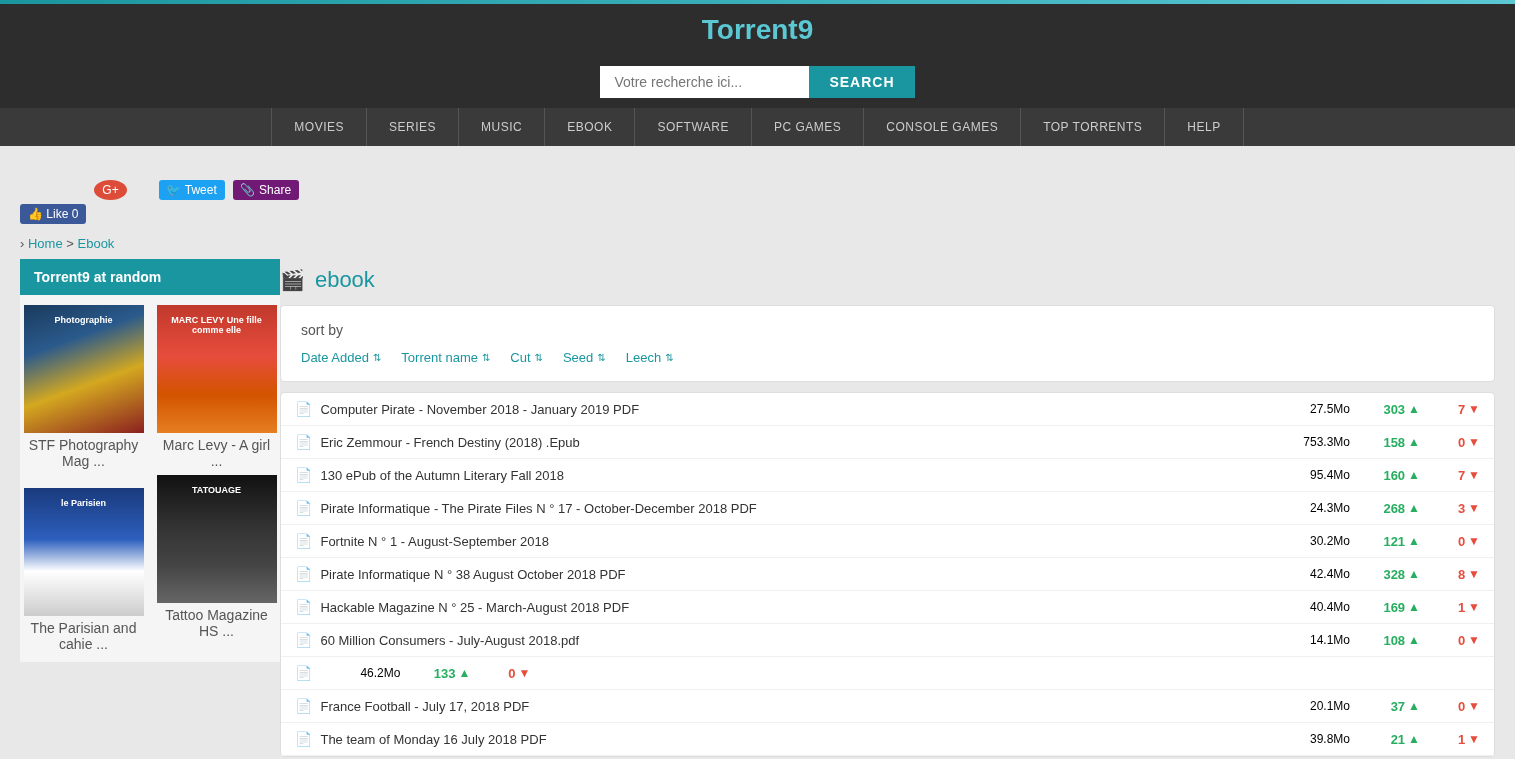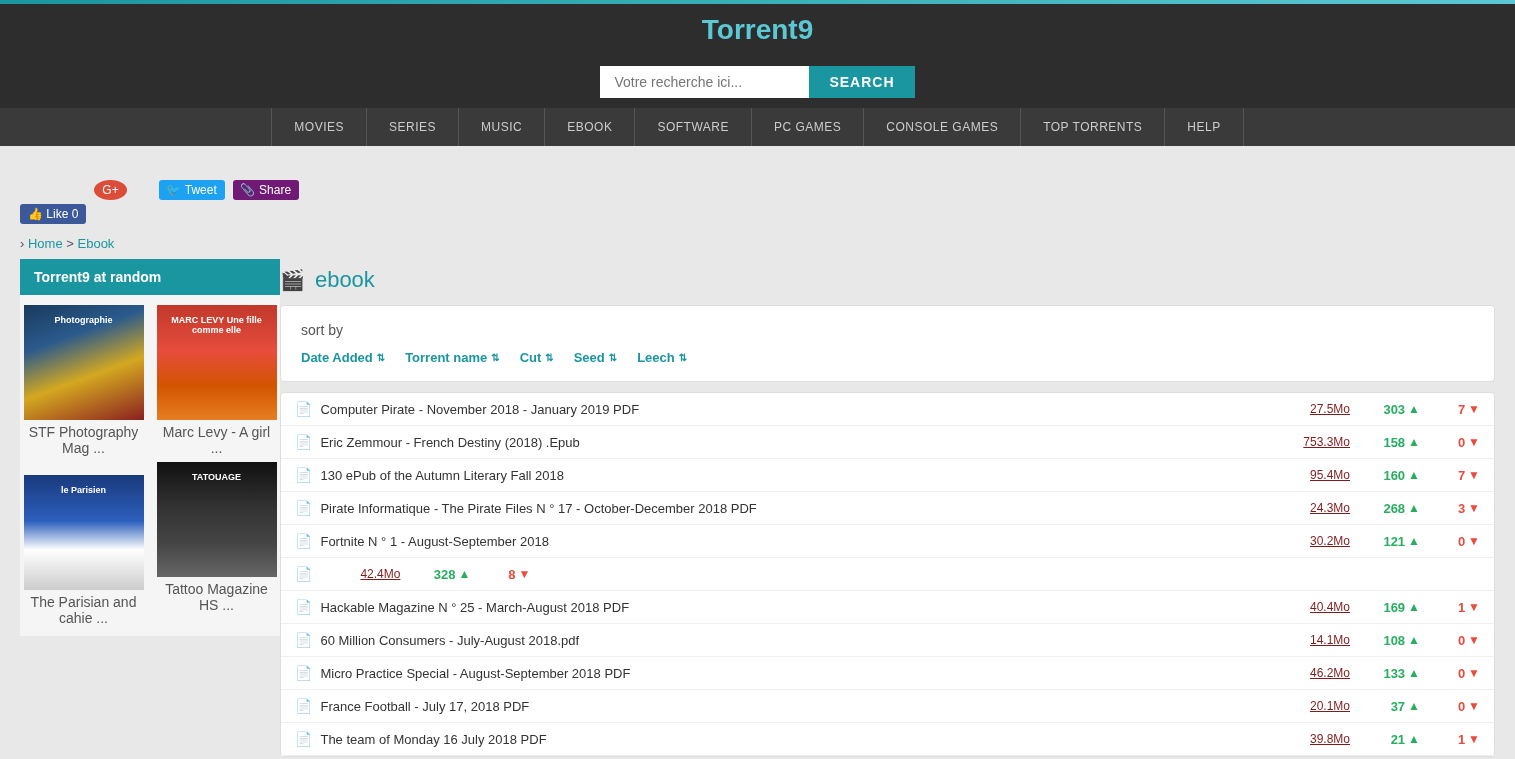"Photographie" .sidebar-book-cover { height: 115px -> 128px }
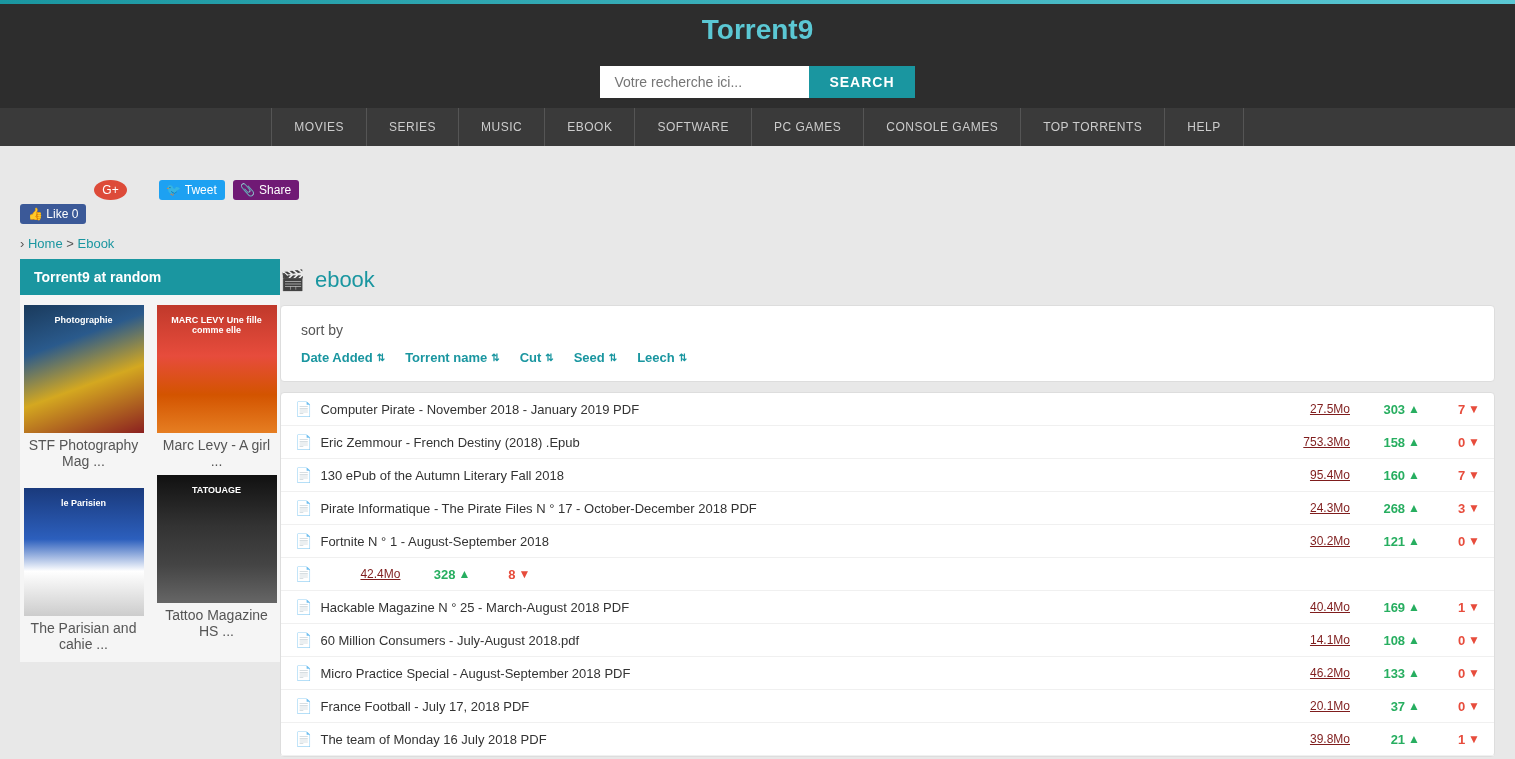"Date Added" .sort-options { font-weight: bold -> none }
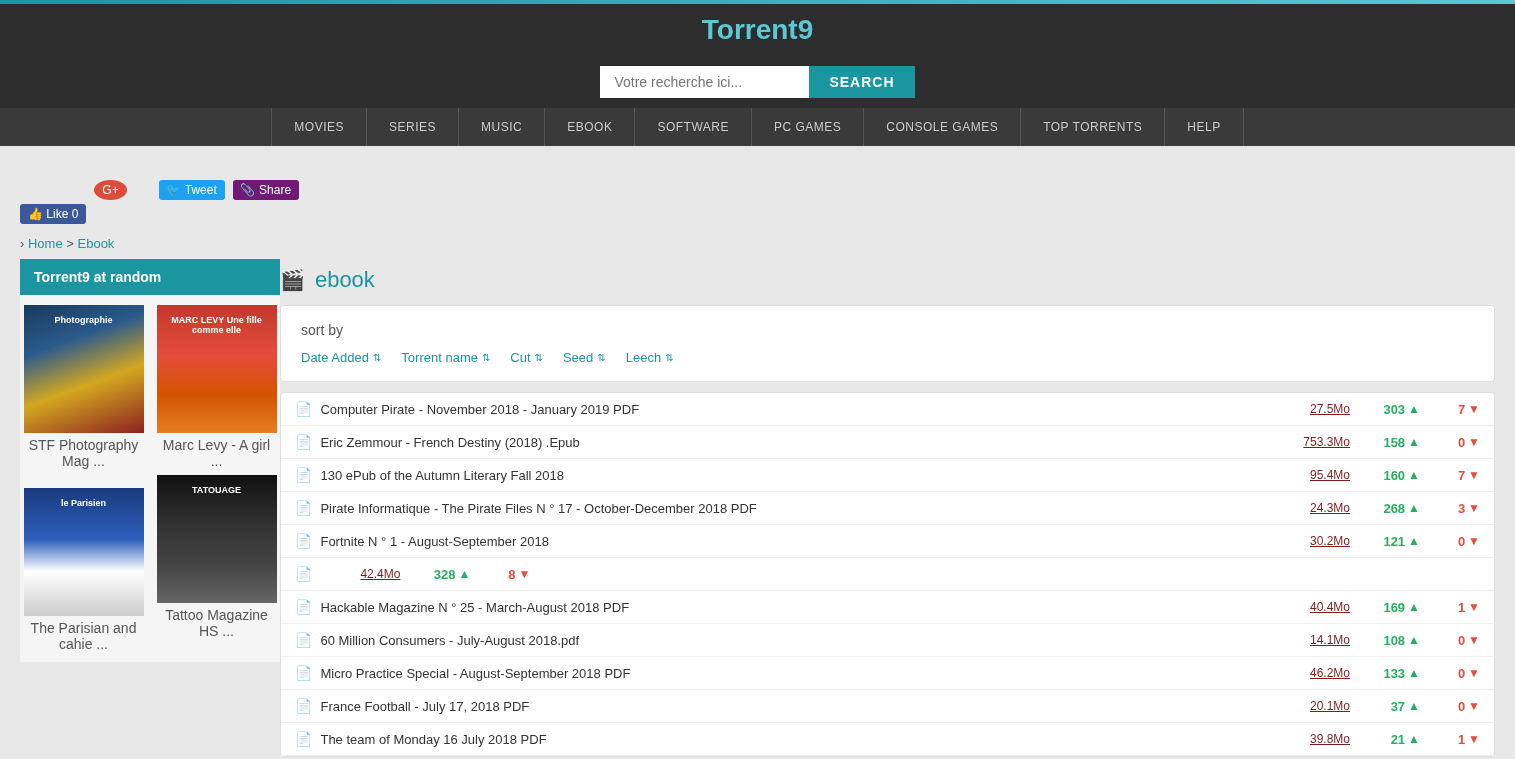"27.5Mo" .torrent-size { color: #7f1d1d -> #000000; text-decoration: underline -> none }
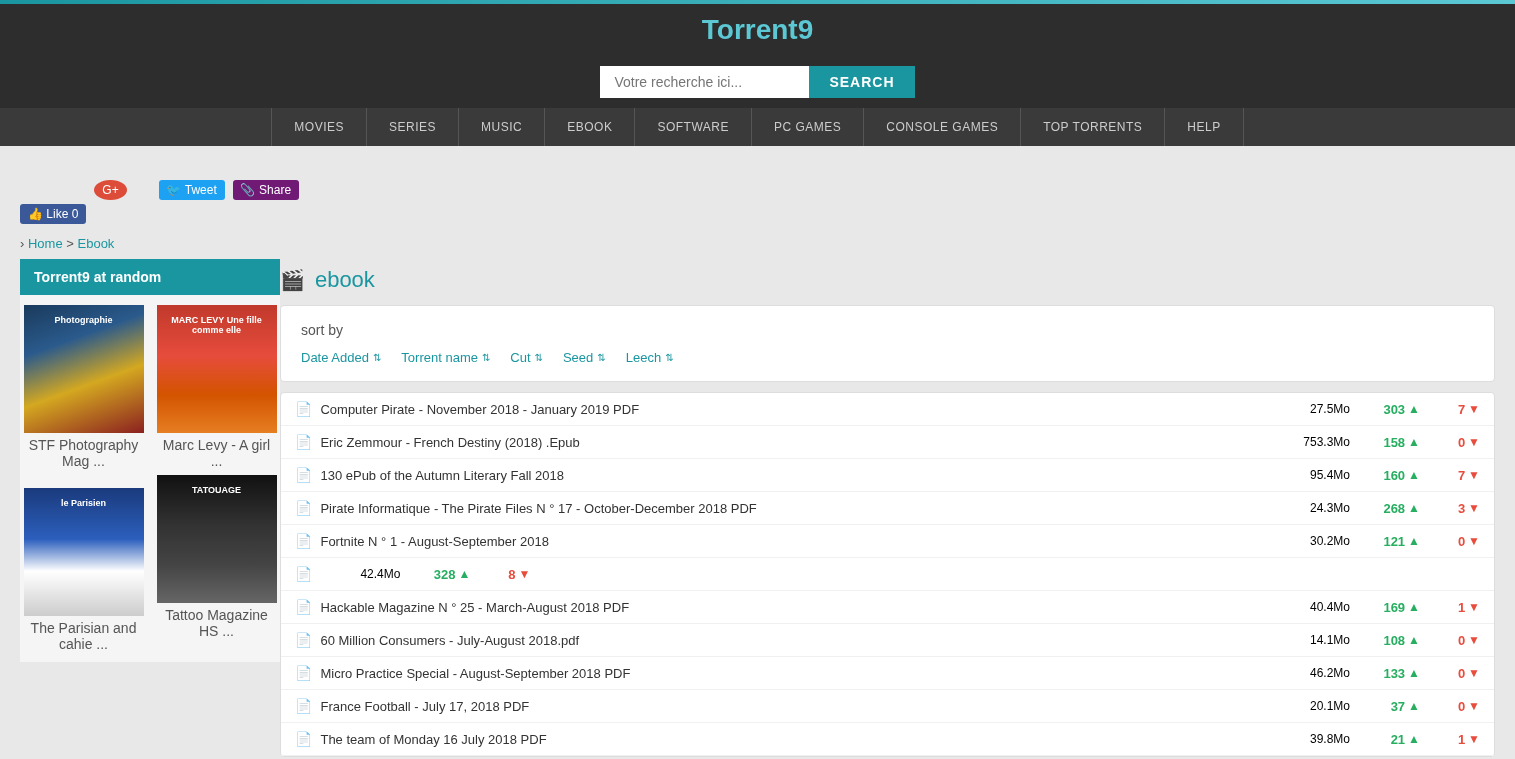"Pirate Informatique N ° 38" span.torrent-name { html: none -> <span>Pirate Informatique N ° 38 August October 2018 PDF</span> }
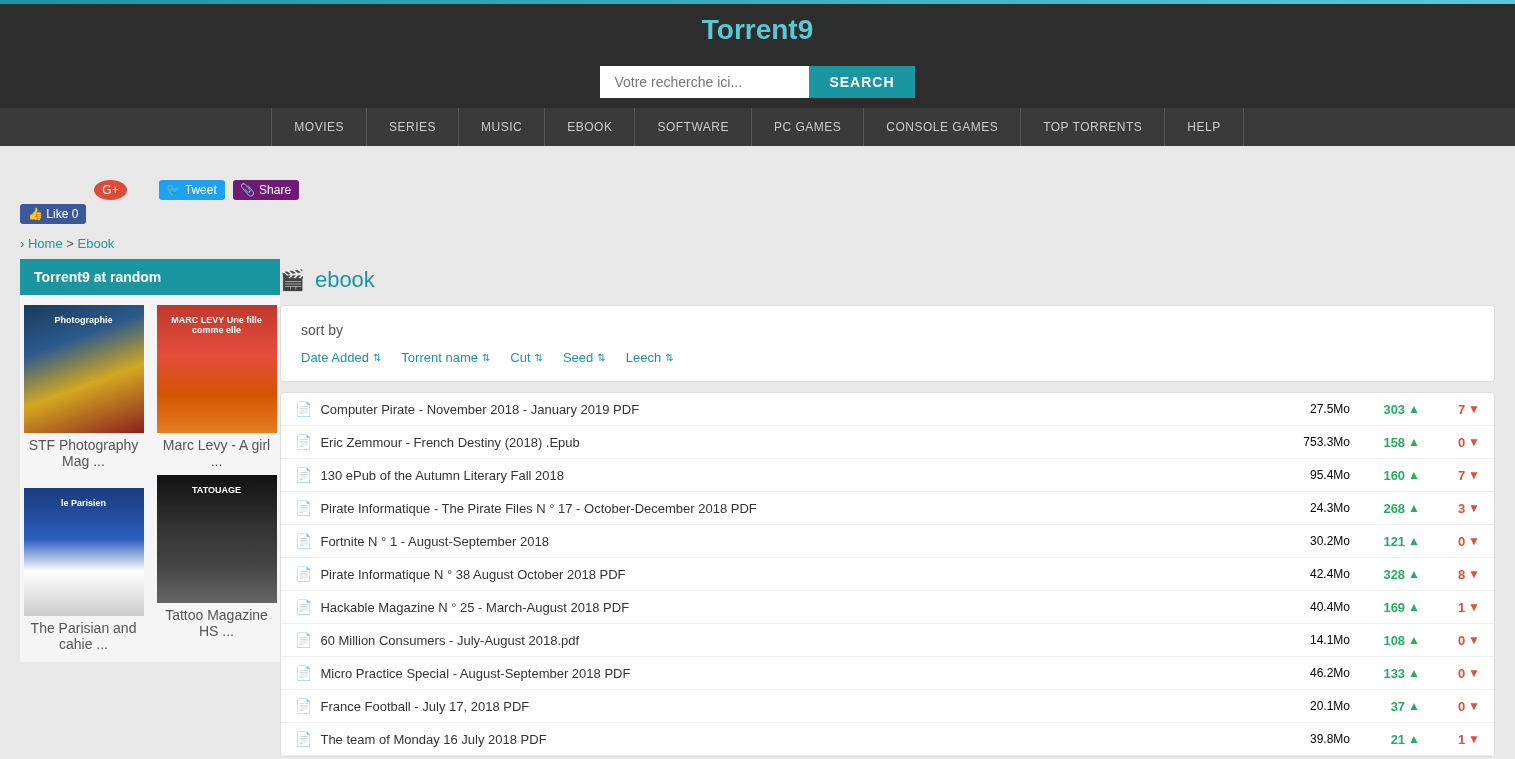"Micro Practice Special -" span.torrent-name { html: <span>Micro Practice Special - August-September 2018 PDF</span> -> none }
